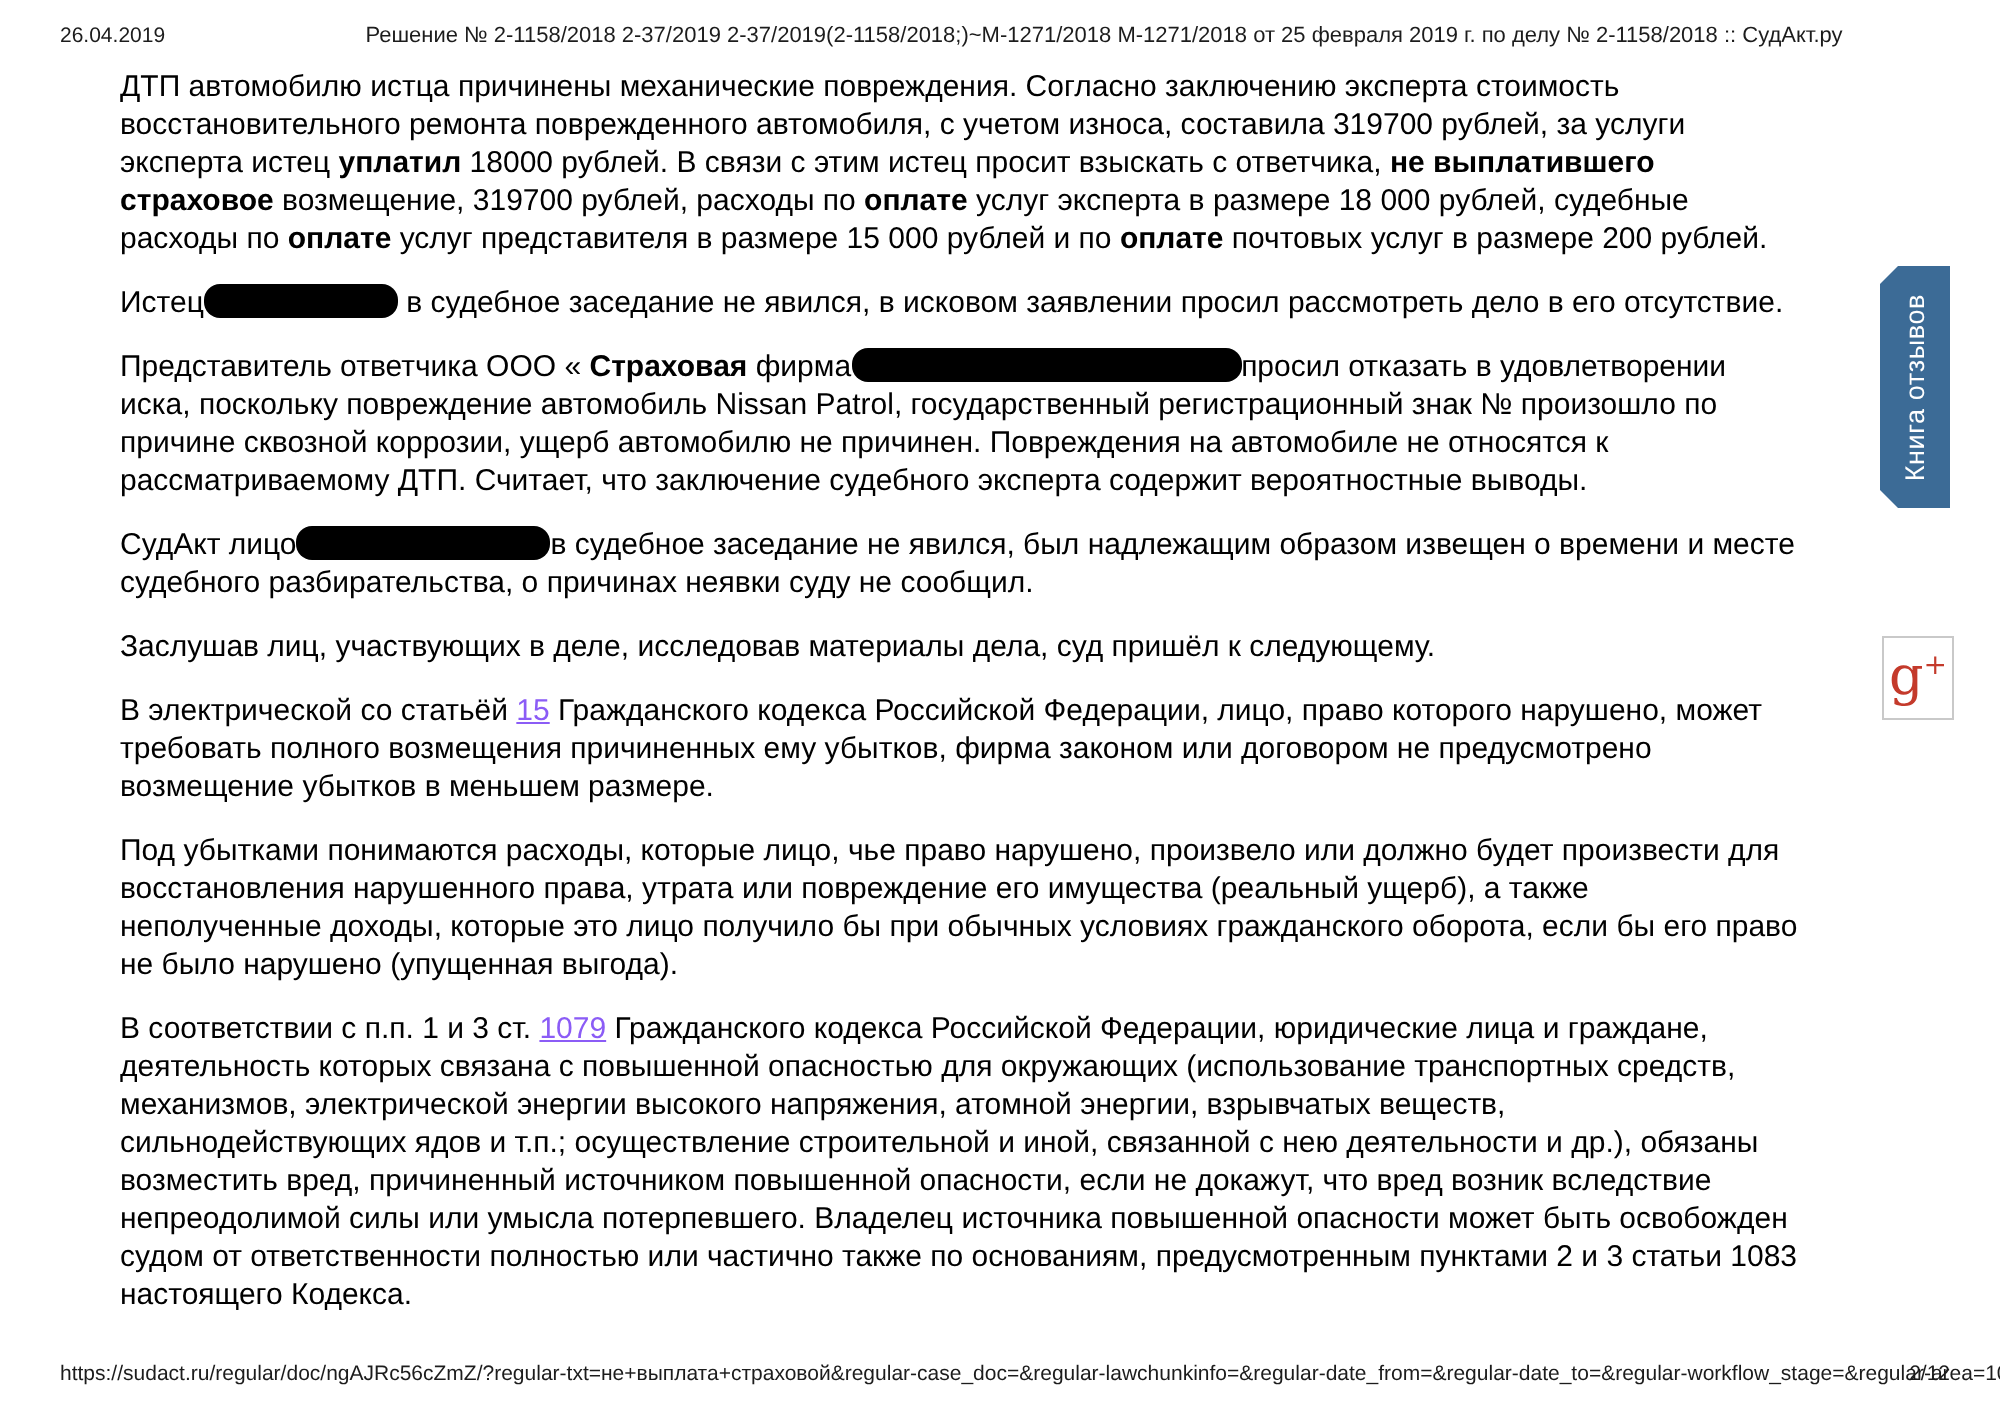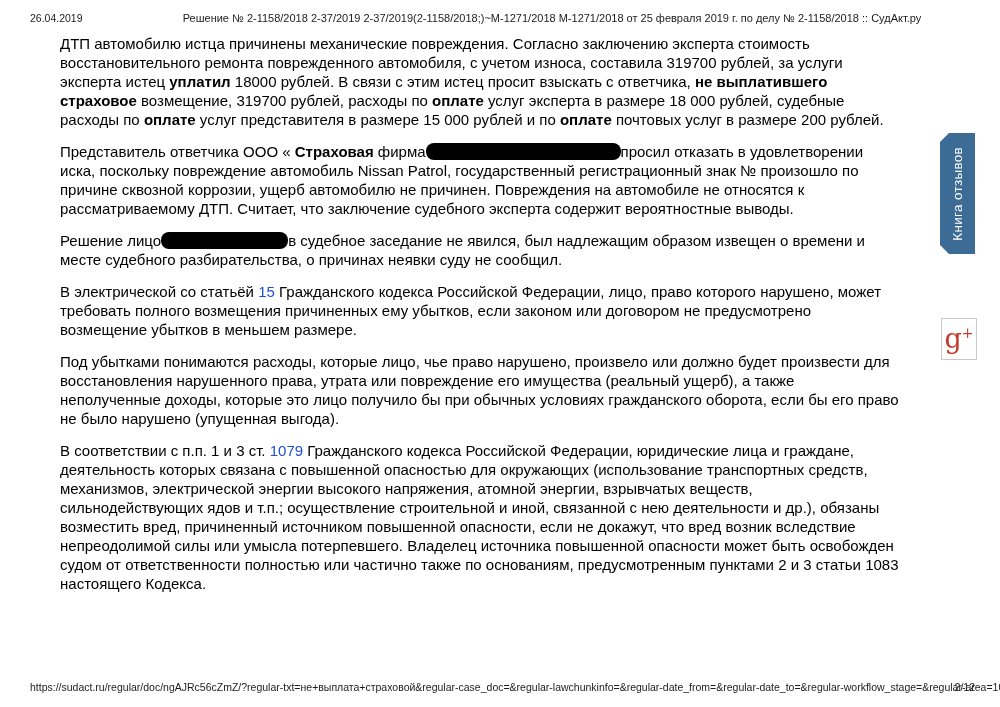"Истец в судебное заседание не" p { html: none -> <p><span>Истец</span><span></span><span> в судебное заседание не явился, в исковом заявлении просил рассмотреть дело в его отсутствие.</span></p> }
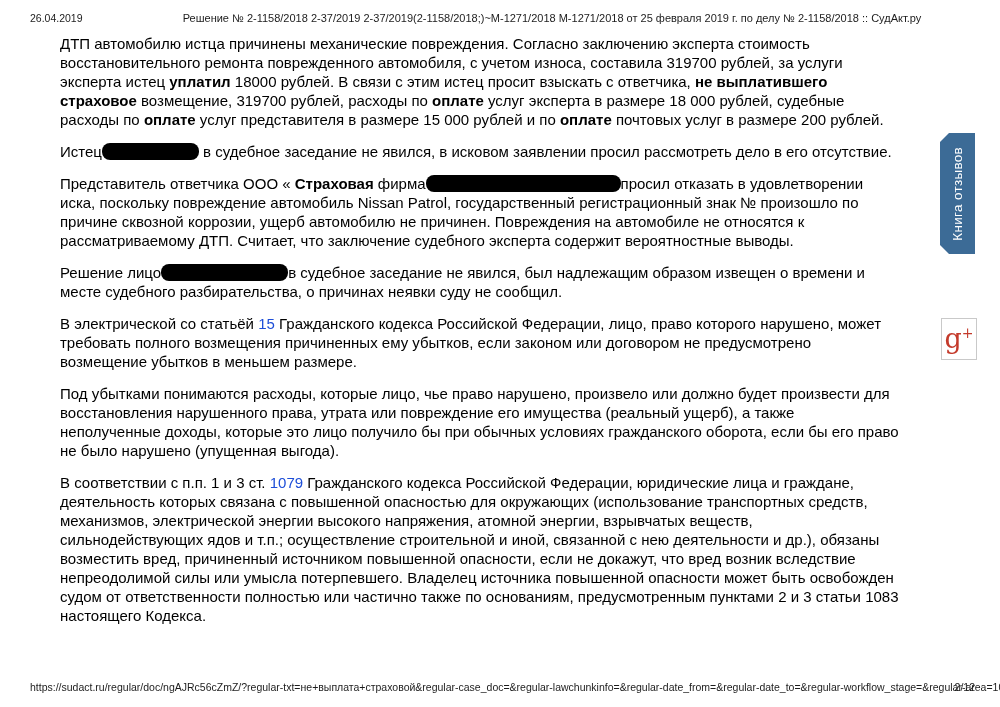"Решение лицо" span { text: Решение -> СудАкт }
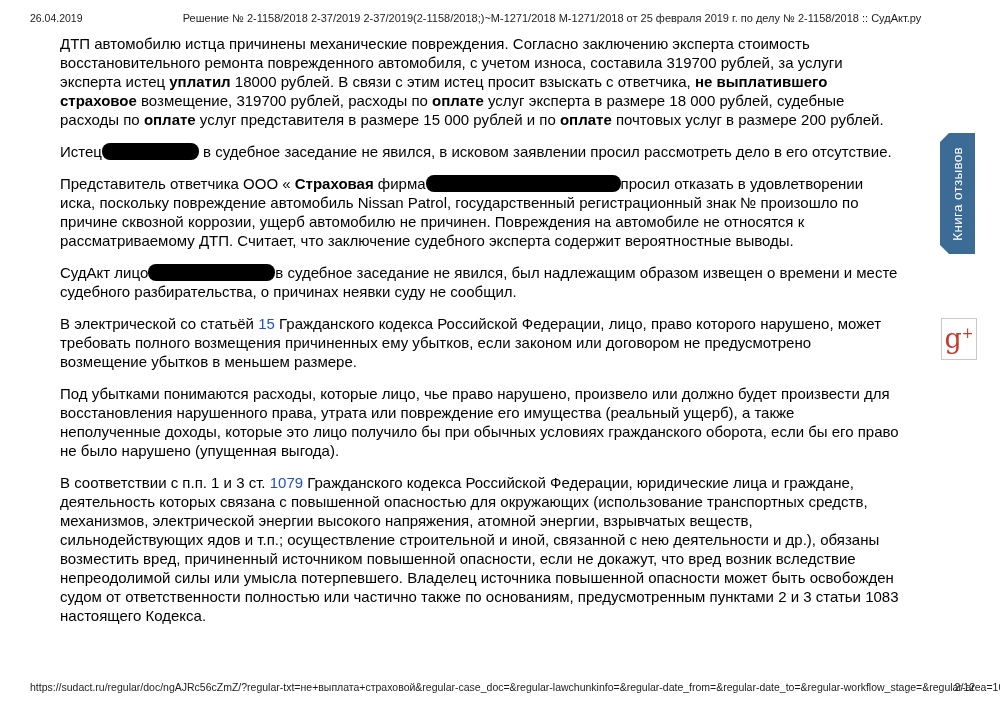"Заслушав лиц, участвующих в деле," p { html: none -> <p><span>Заслушав лиц, участвующих в деле, исследовав материалы дела, суд пришёл к следующему.</span></p> }
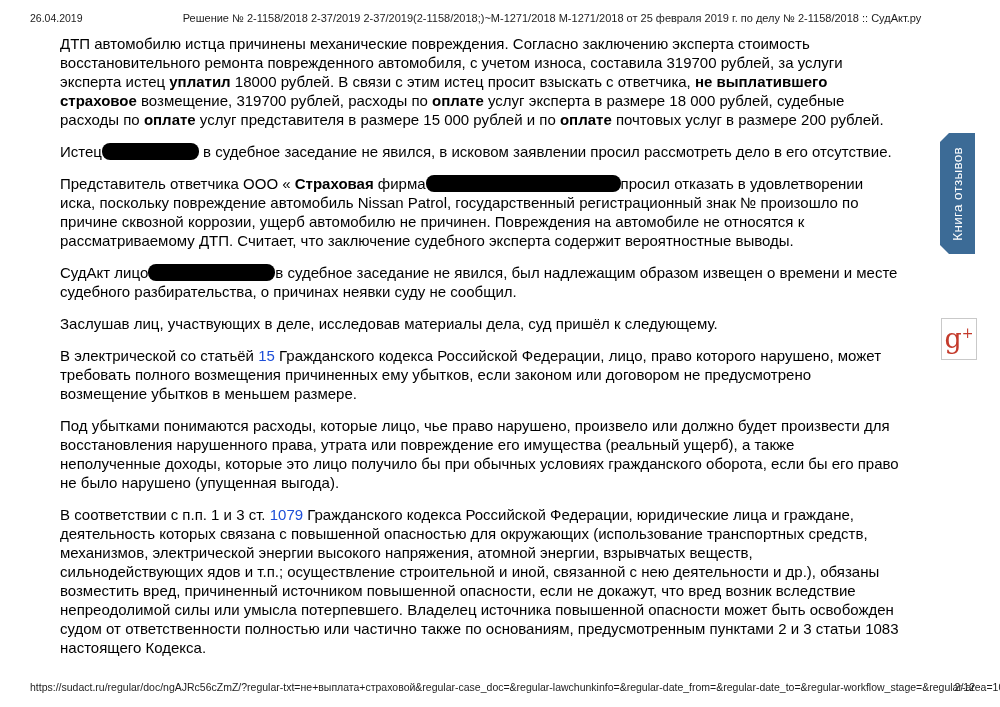"15" .doc-link { color: #1d4ed8 -> #8b5cf6; text-decoration: none -> underline }
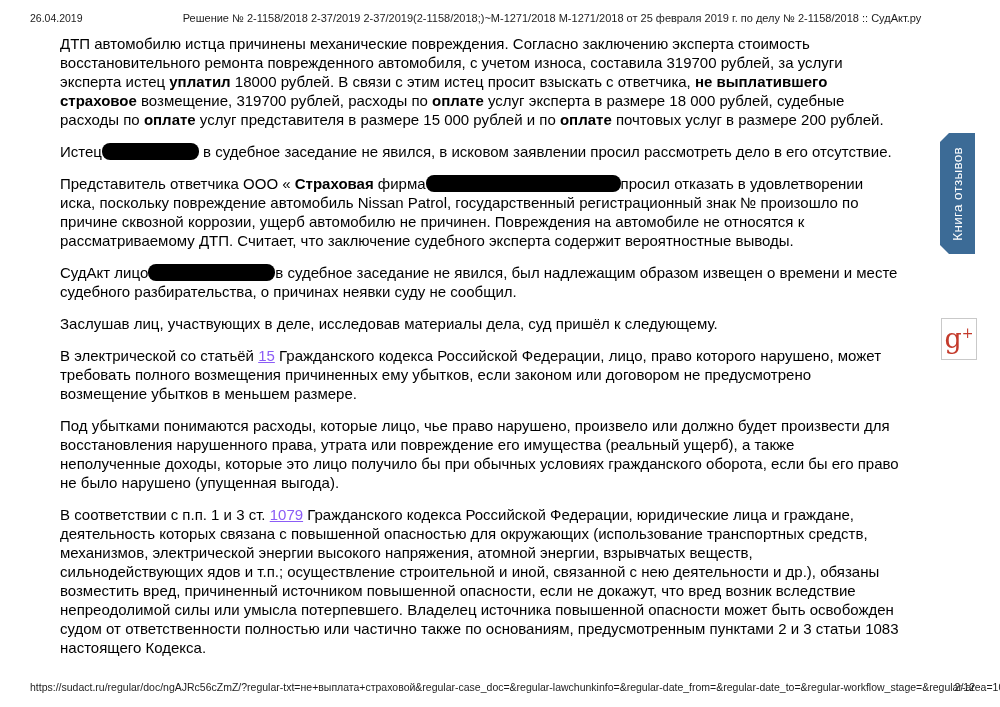"Гражданского кодекса Российской Федерации, лицо," span { text: если -> фирма }
